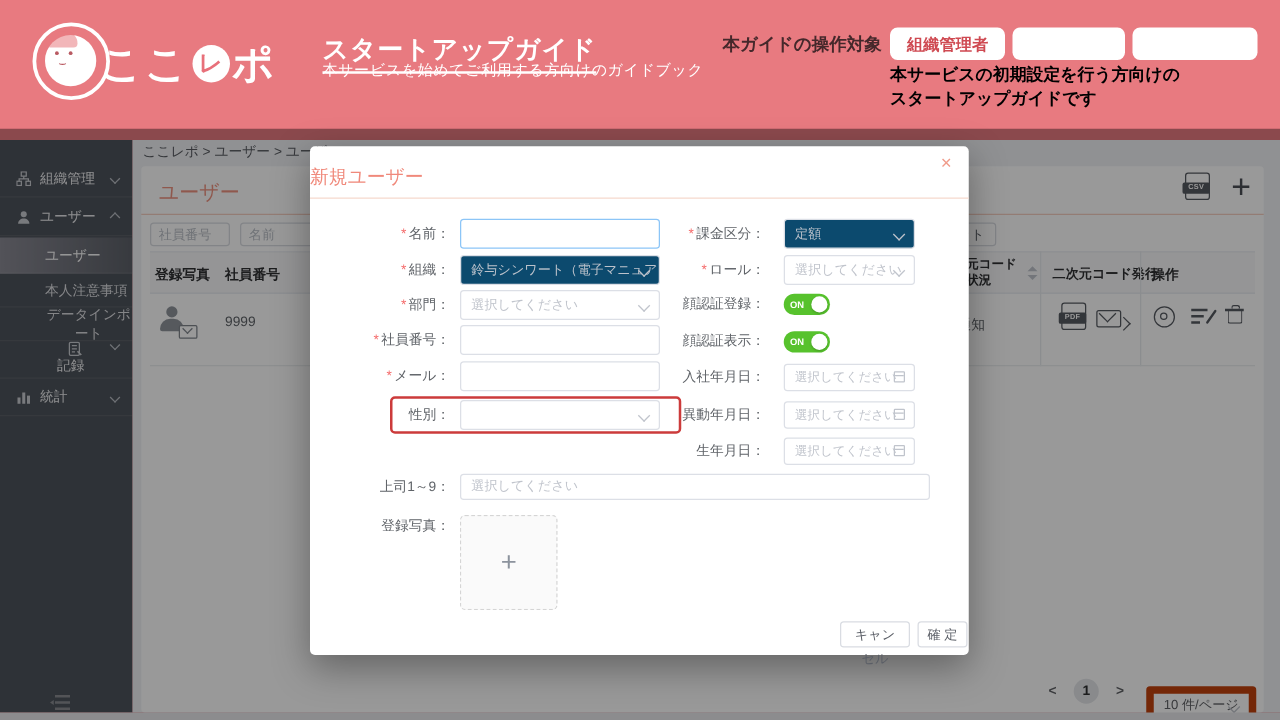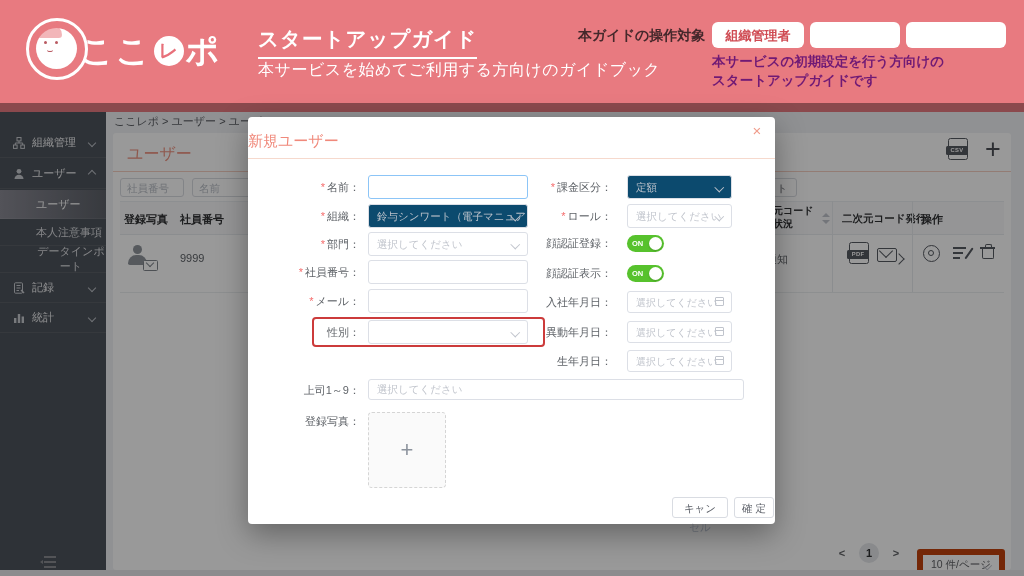"本サービスを始めてご利用する方向けのガイドブック" .guide-sub { font-size: 16px -> 12px; top: 60px -> 48px }
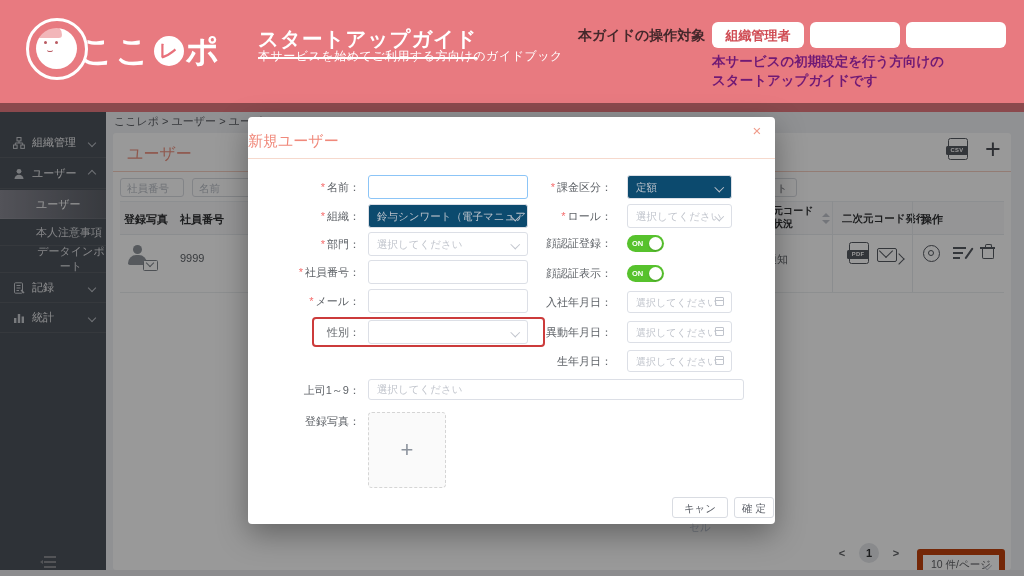"本サービスの初期設定を行う方向けの" .target-desc { color: #701a75 -> #000000; font-family: none -> Liberation Mono, monospace }
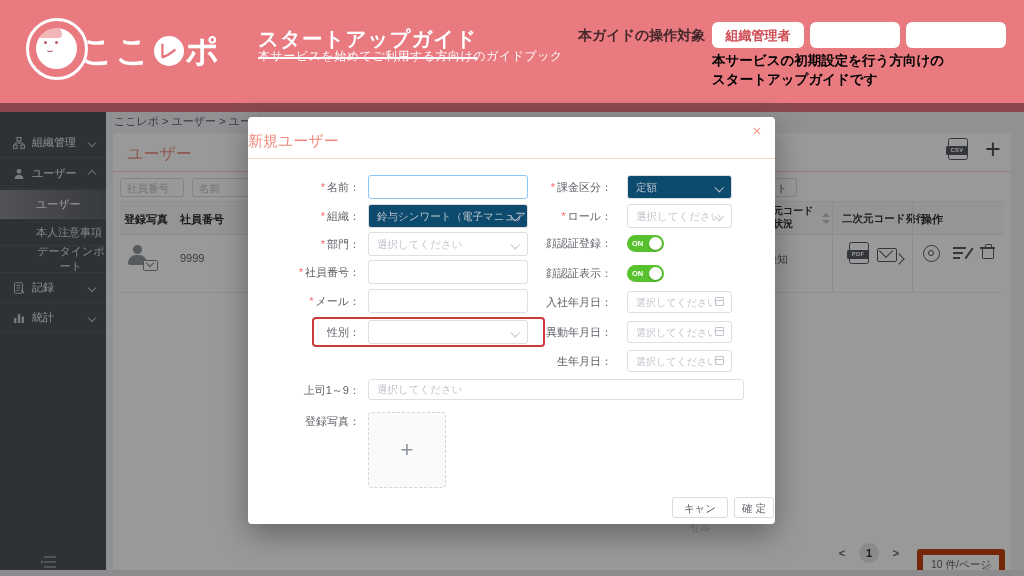"記録" div.snav { flex-direction: none -> column }
